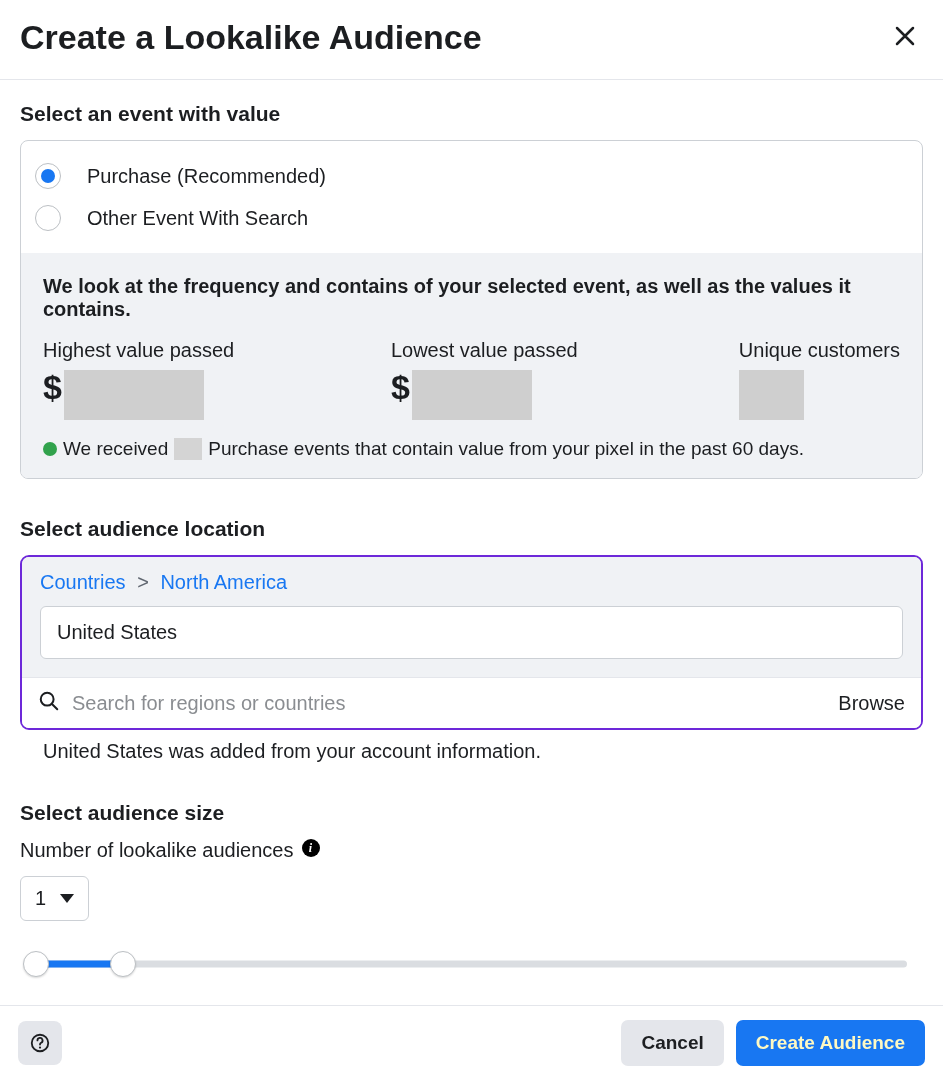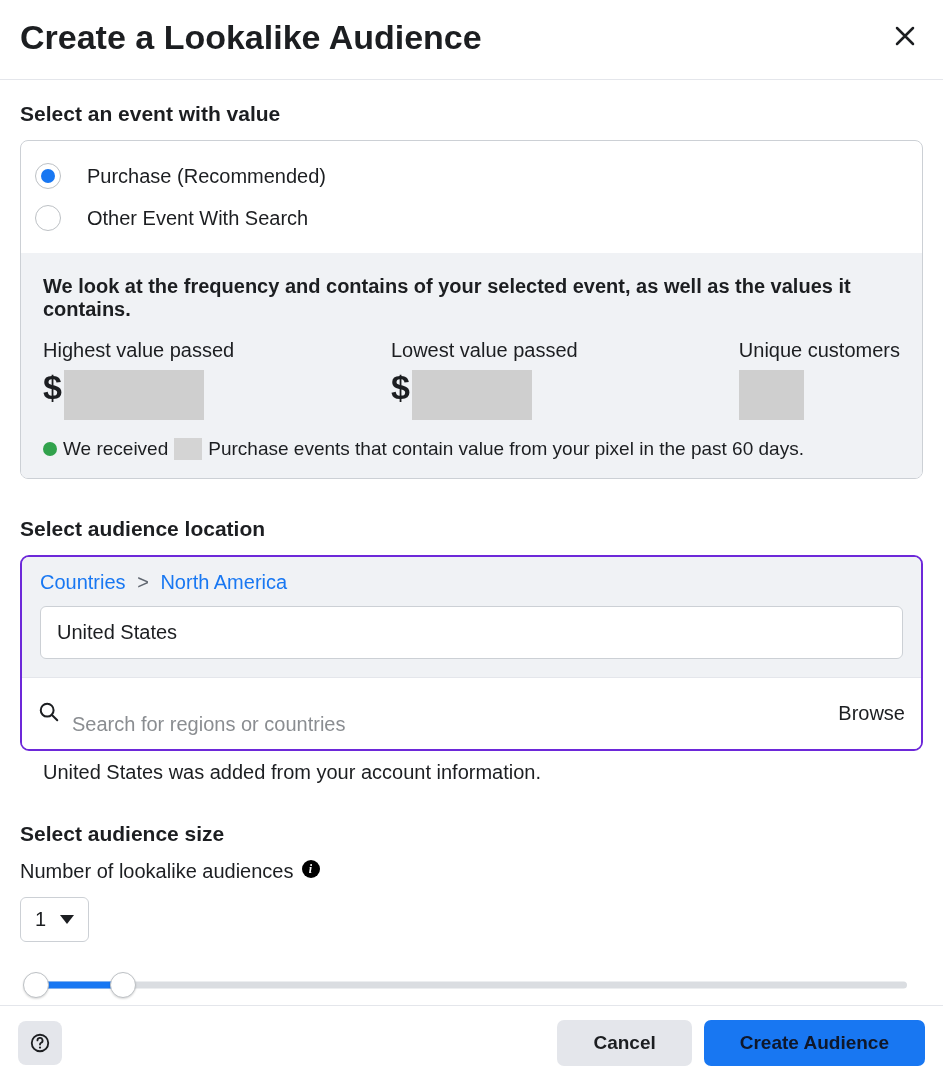"Search for regions or countries" .search-input { margin-top: 22px -> none }
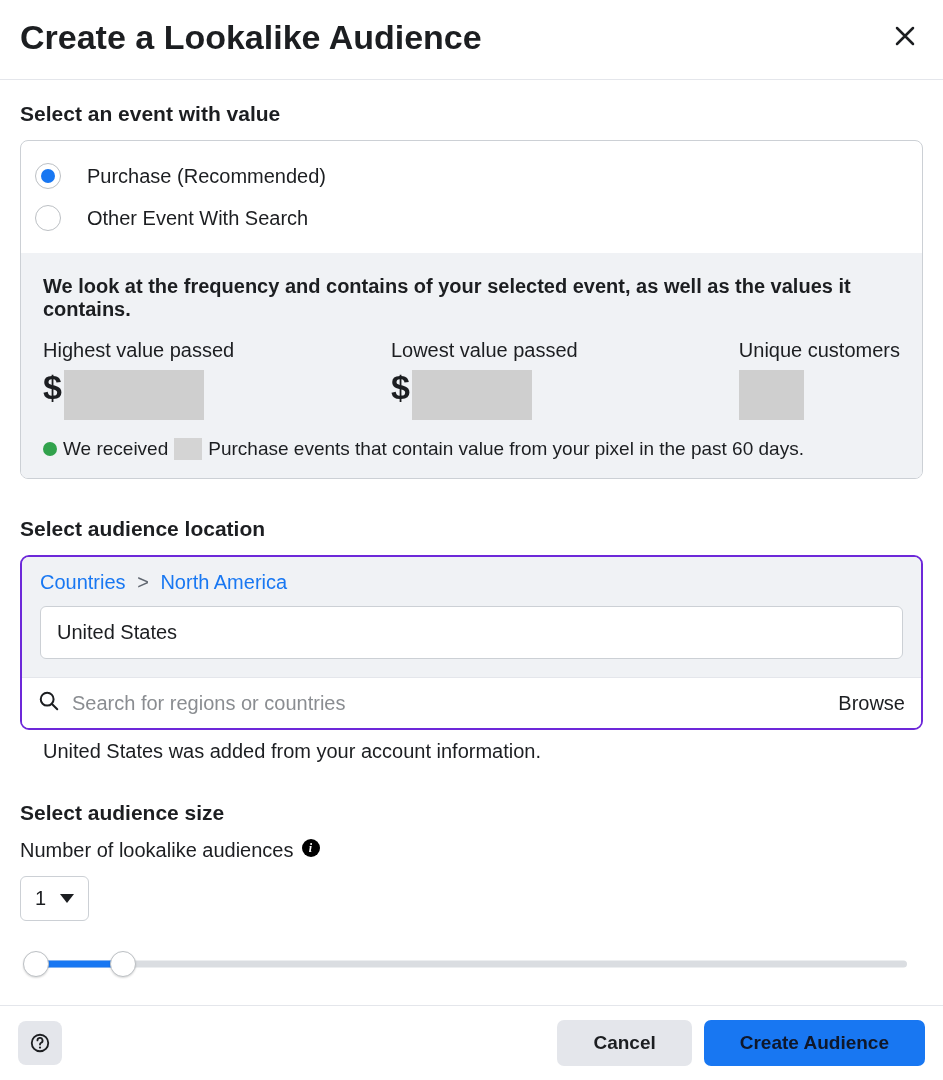"Cancel" .btn { padding: 12px 36px -> 12px 20px }
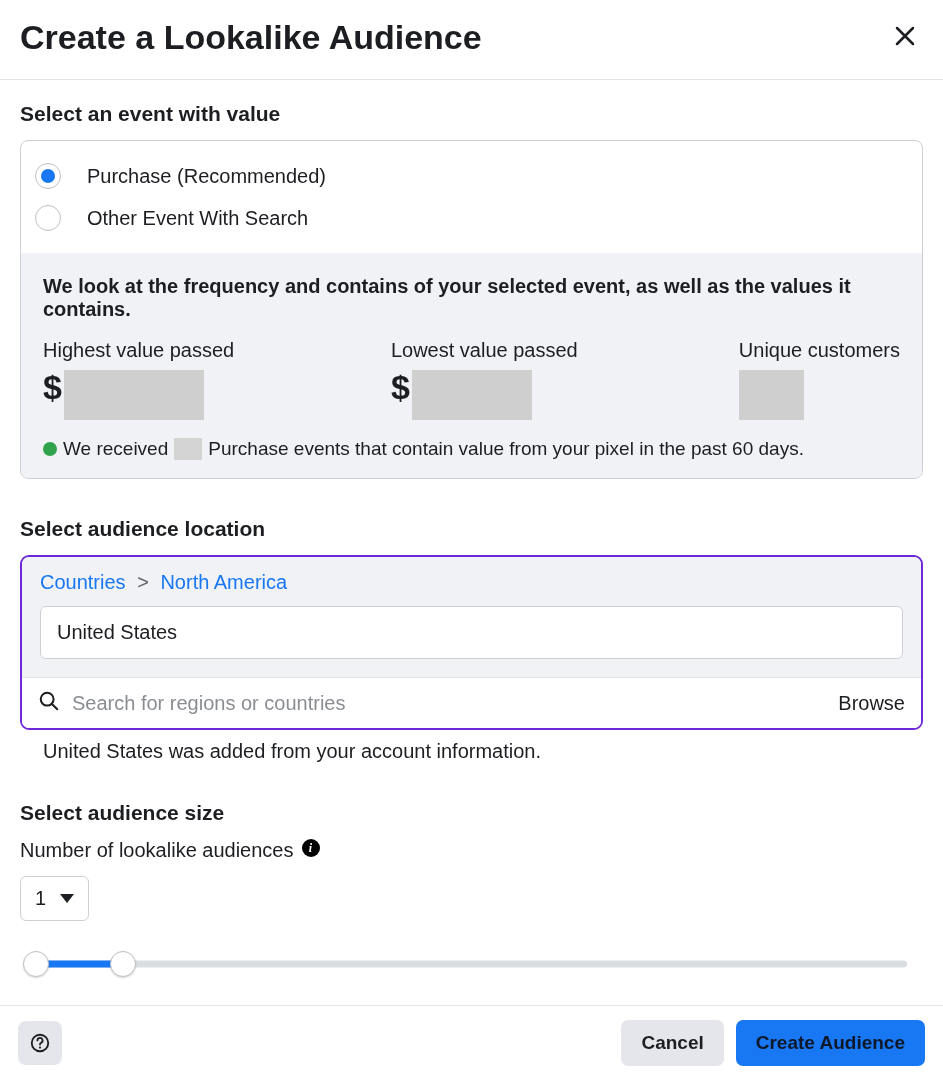"Create Audience" .btn-primary { color: #0f172a -> #fef9c3 }
